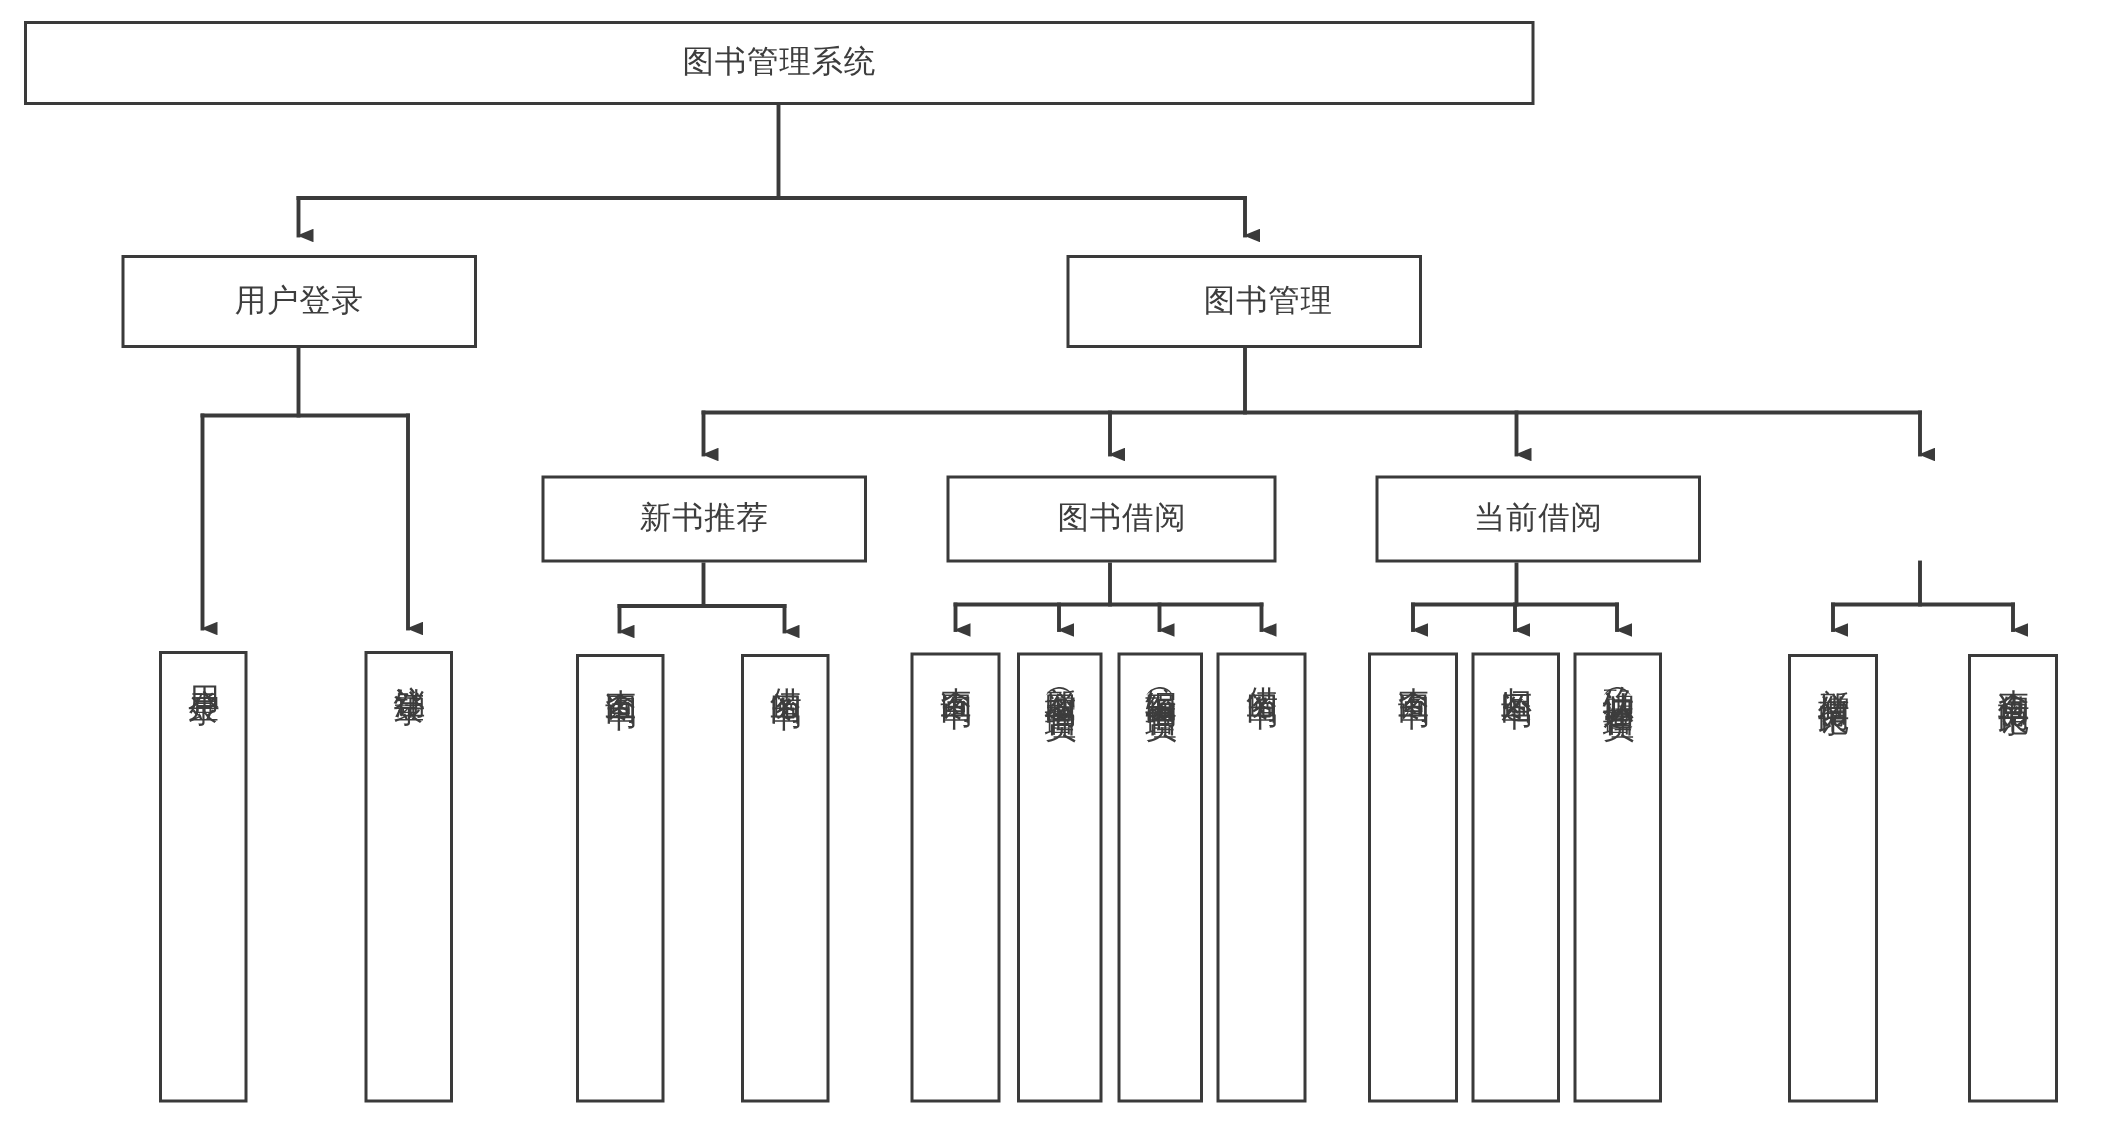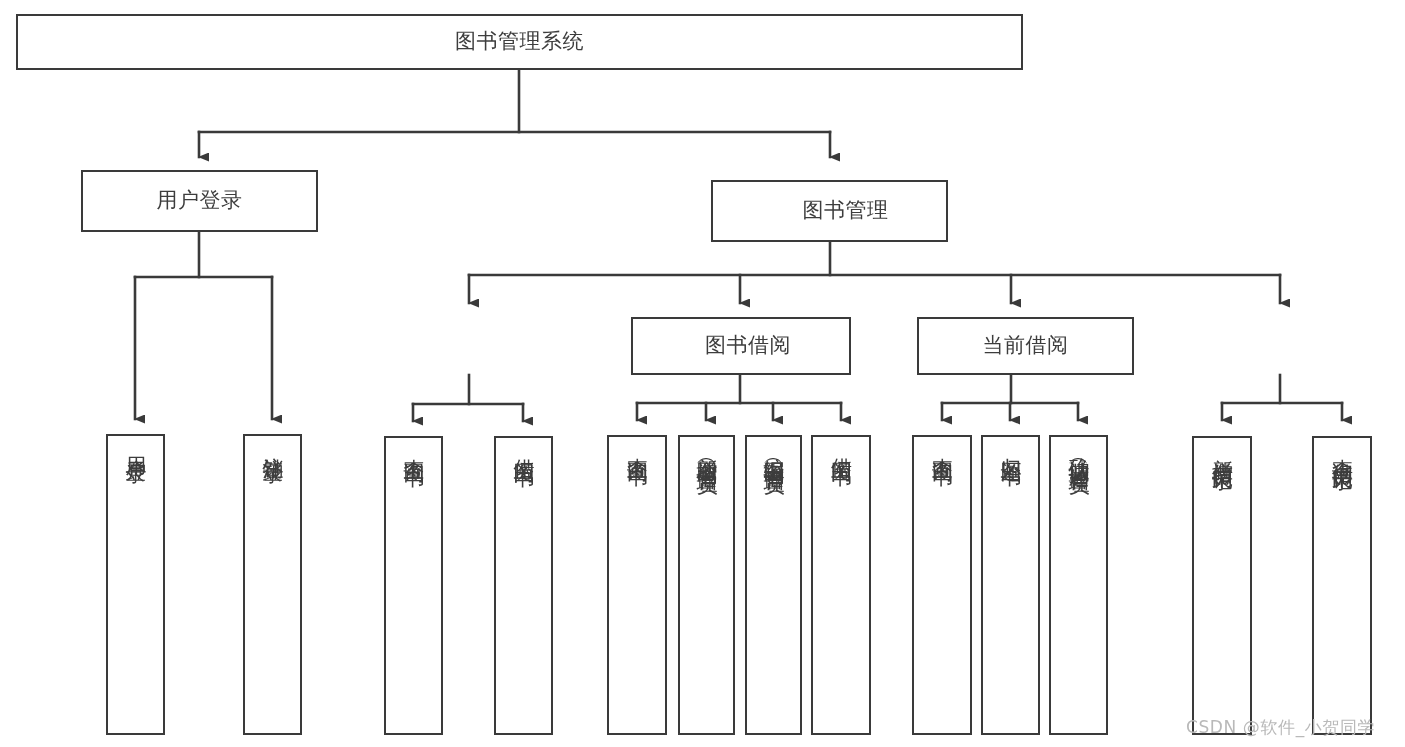"图书管理" div.node-box { top: 180px -> 170px }
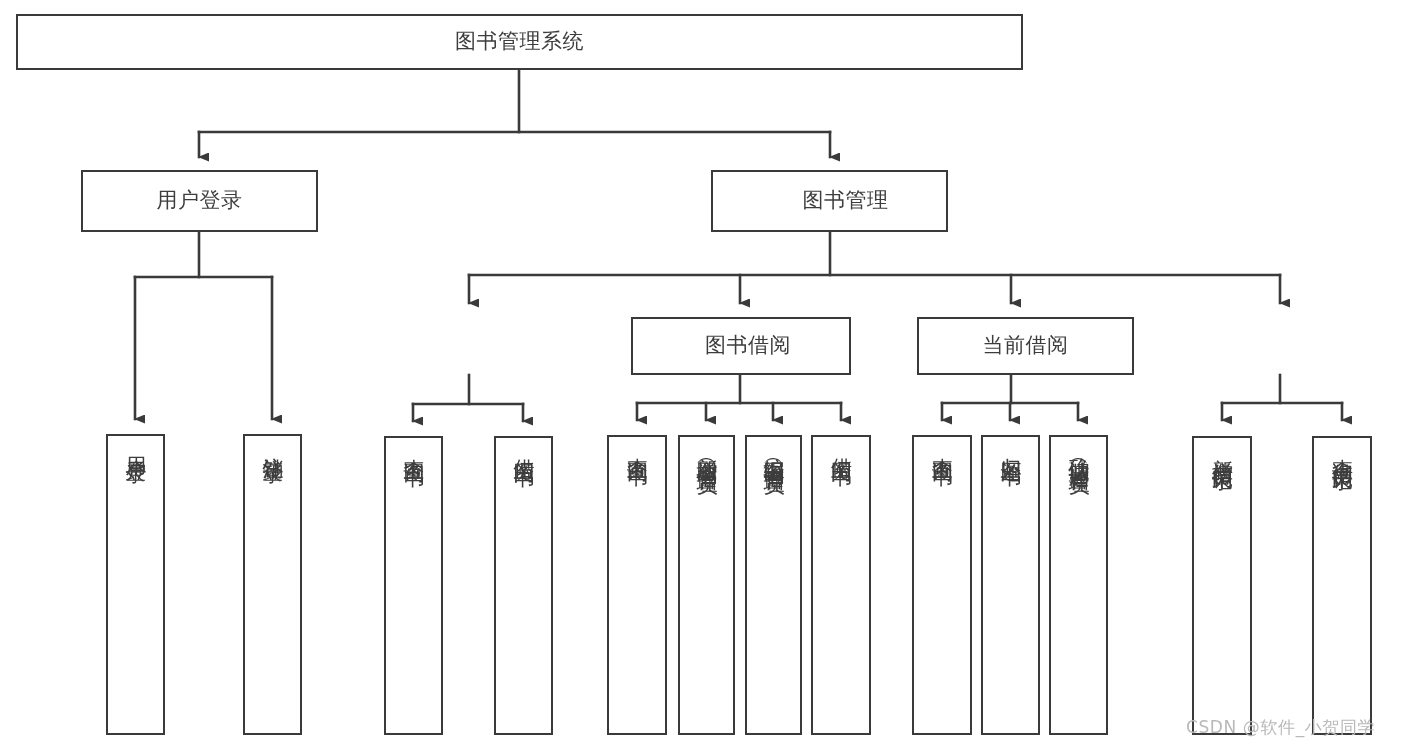"新书推荐" div.node-box { html: none -> <div> <span>新书推荐</span> </div> }
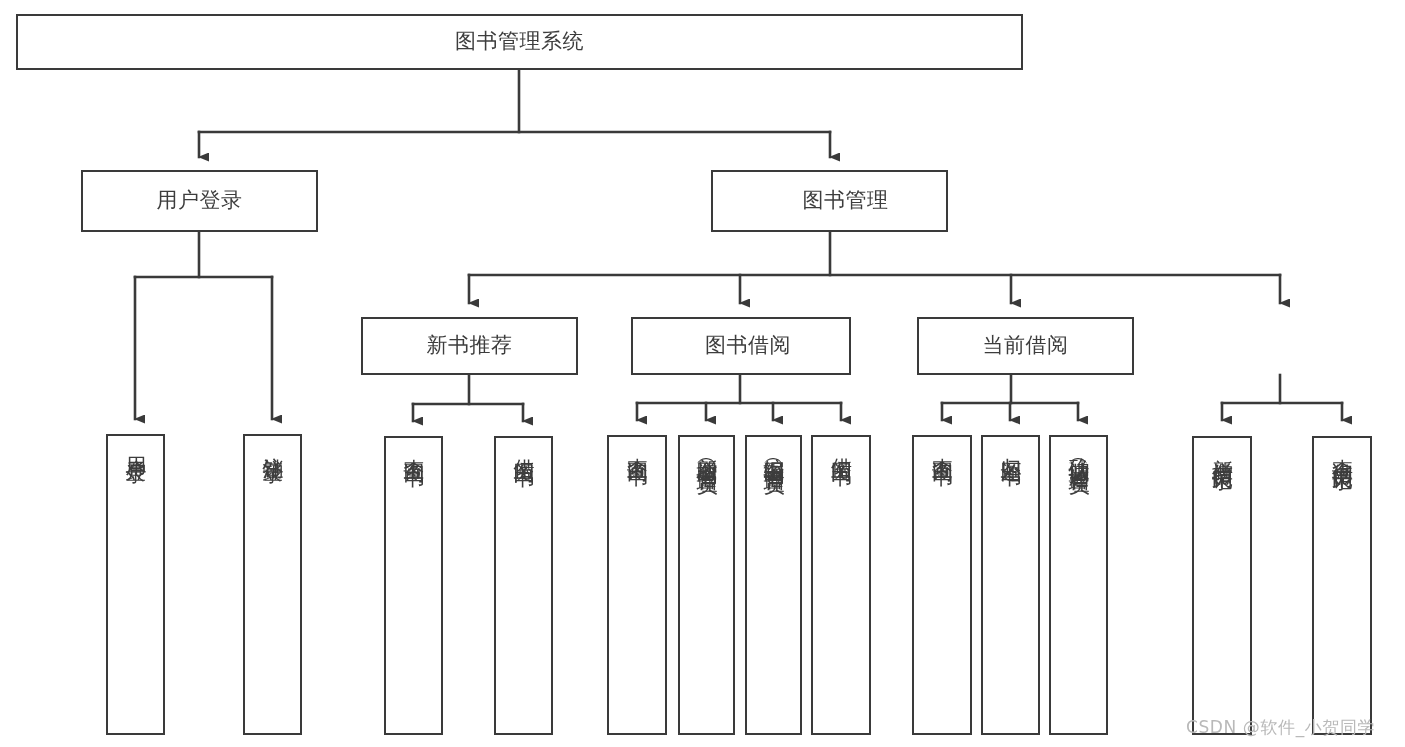"CSDN @软件_小贺同学" div { html: <div>CSDN @软件_小贺同学</div> -> none }
